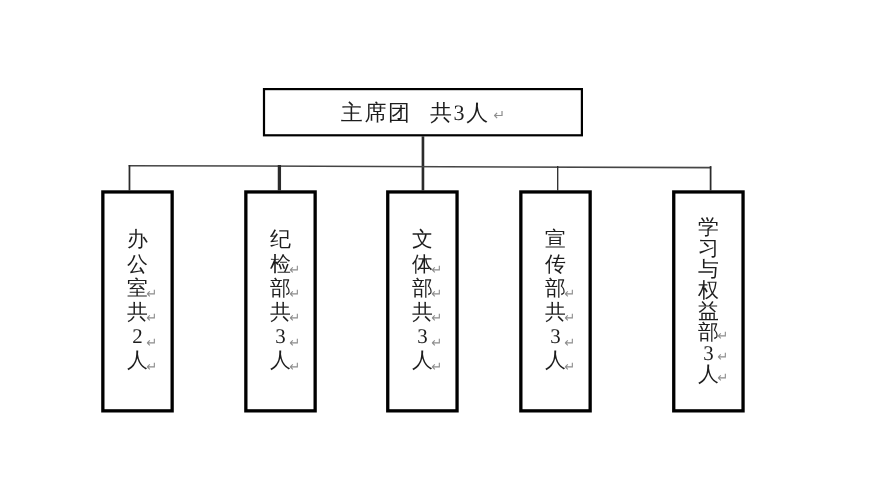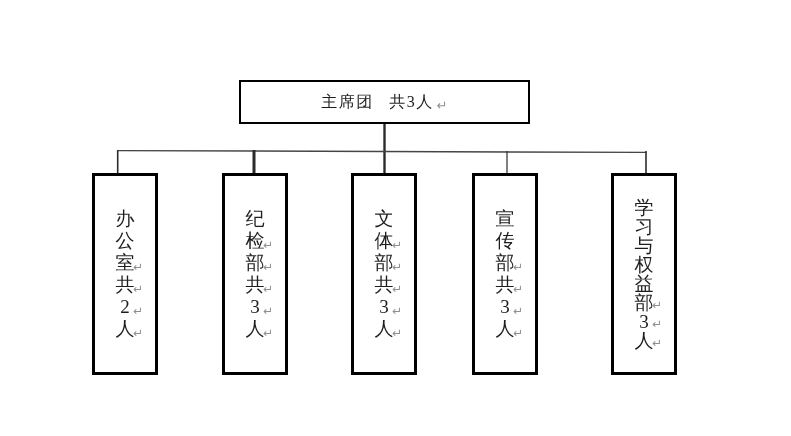"主席团 共3人" .root-label { font-size: 16px -> 20px }
